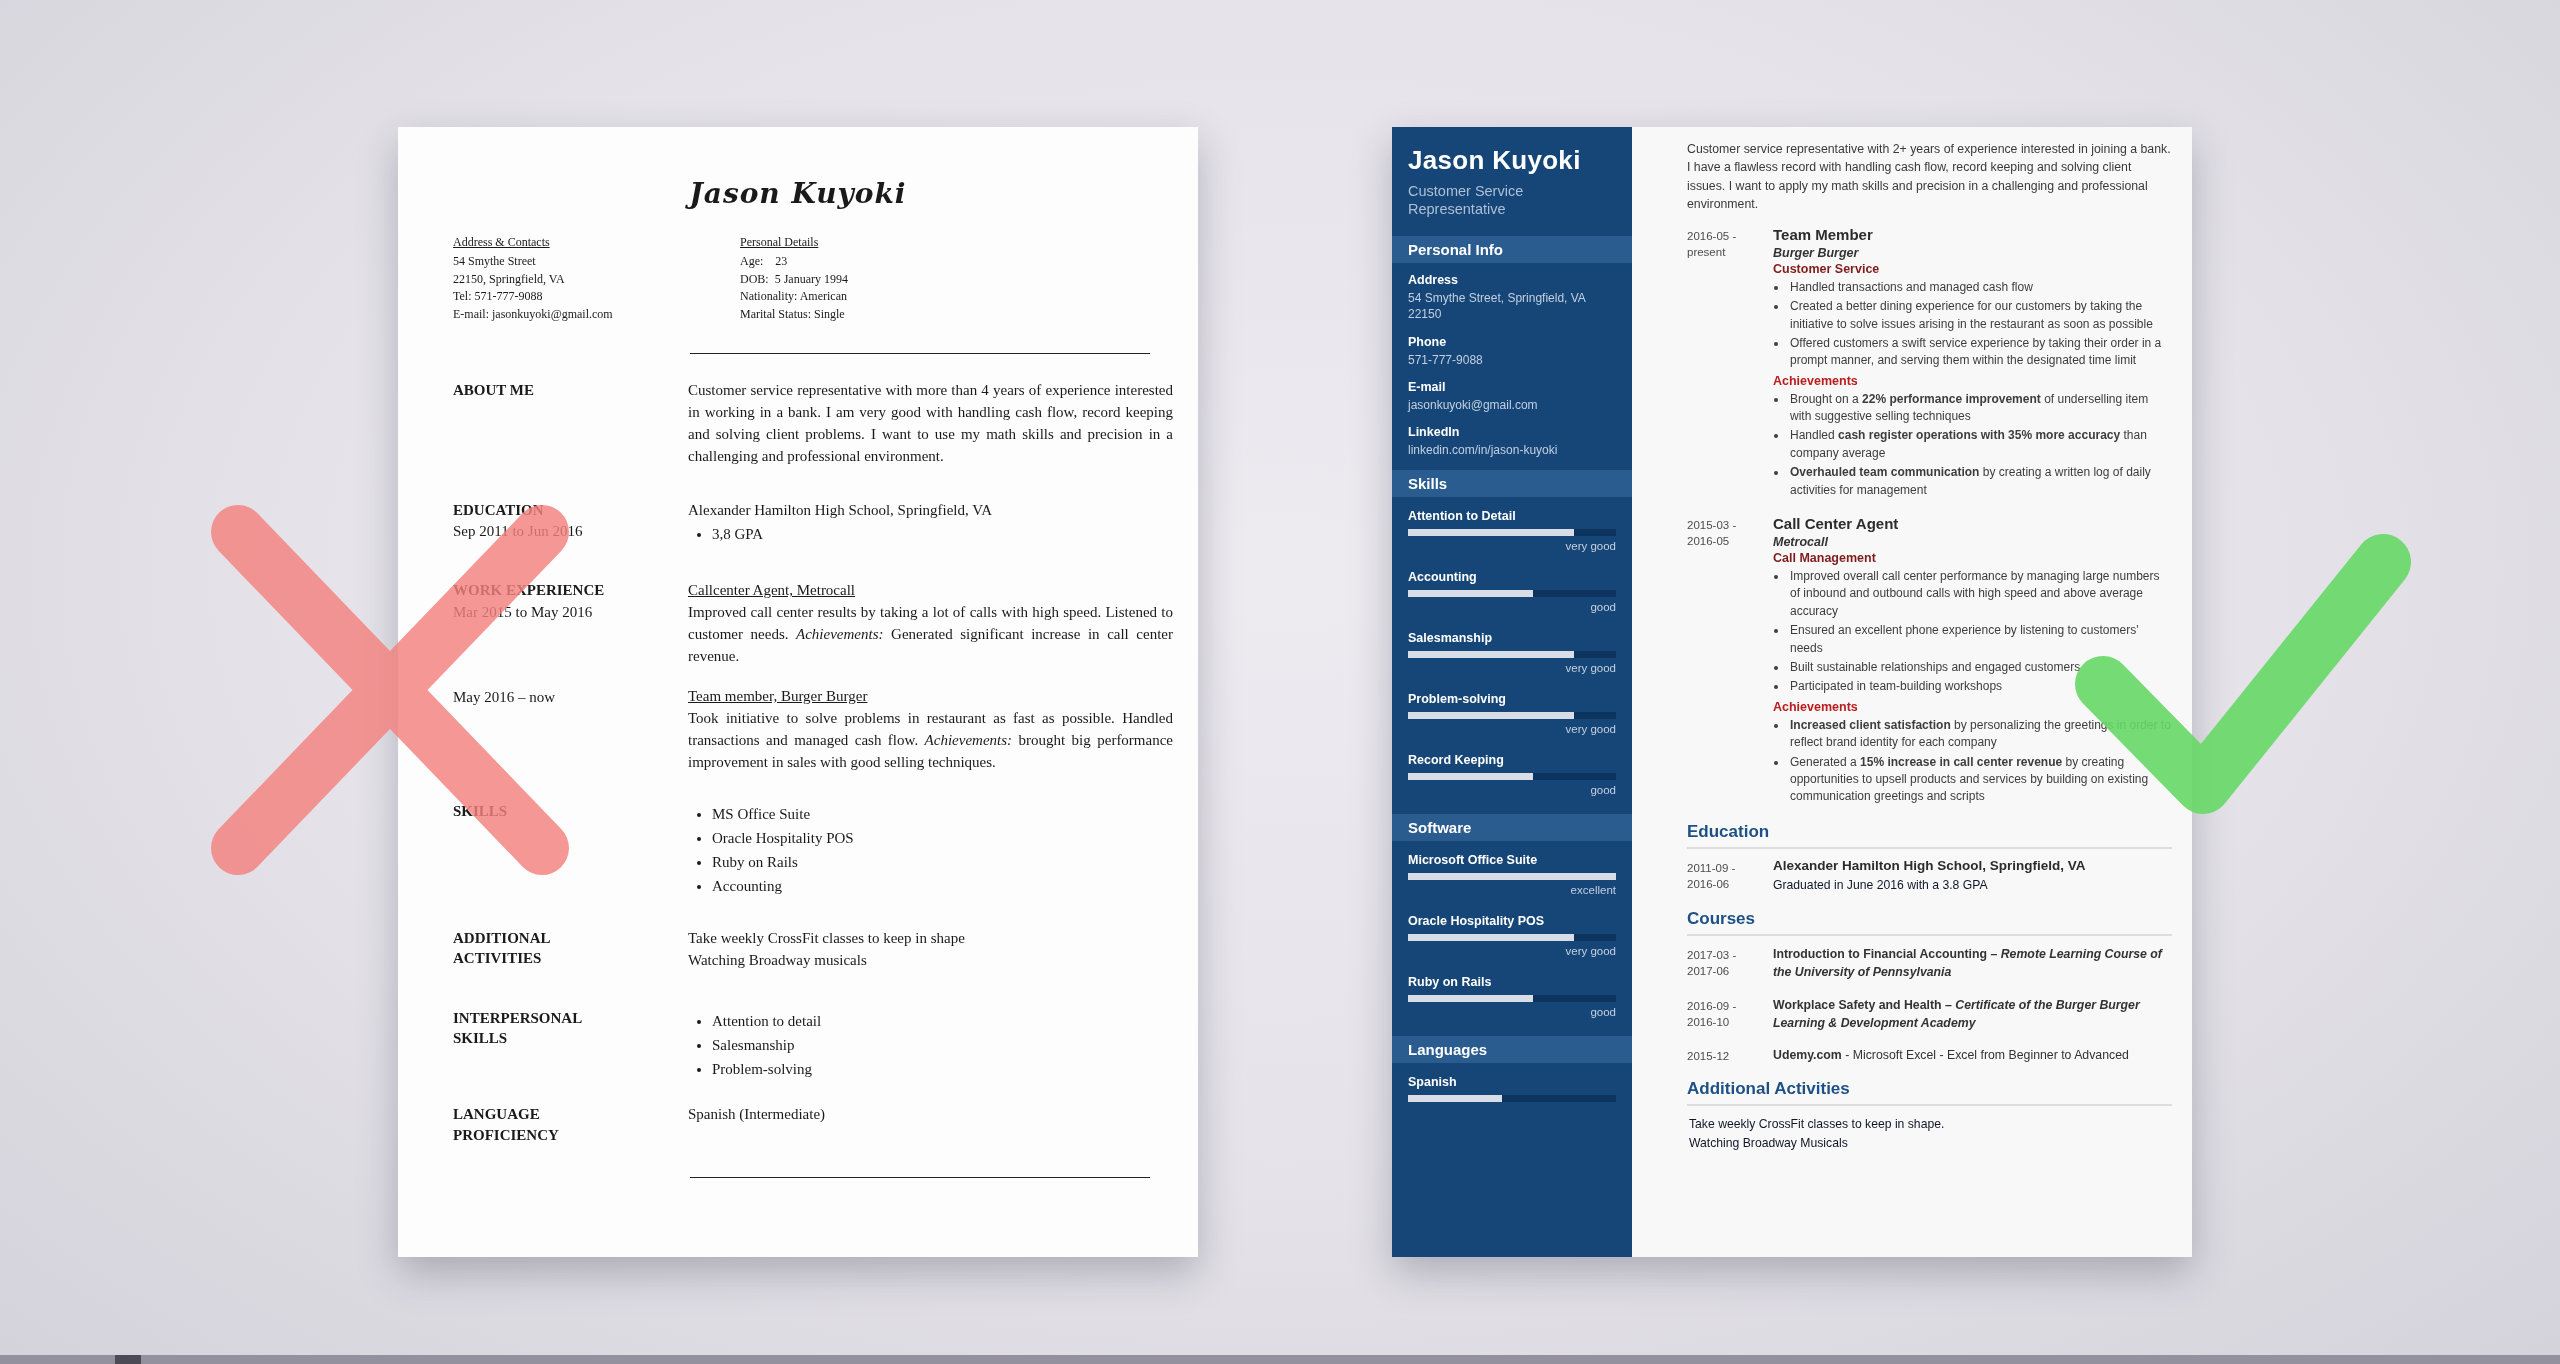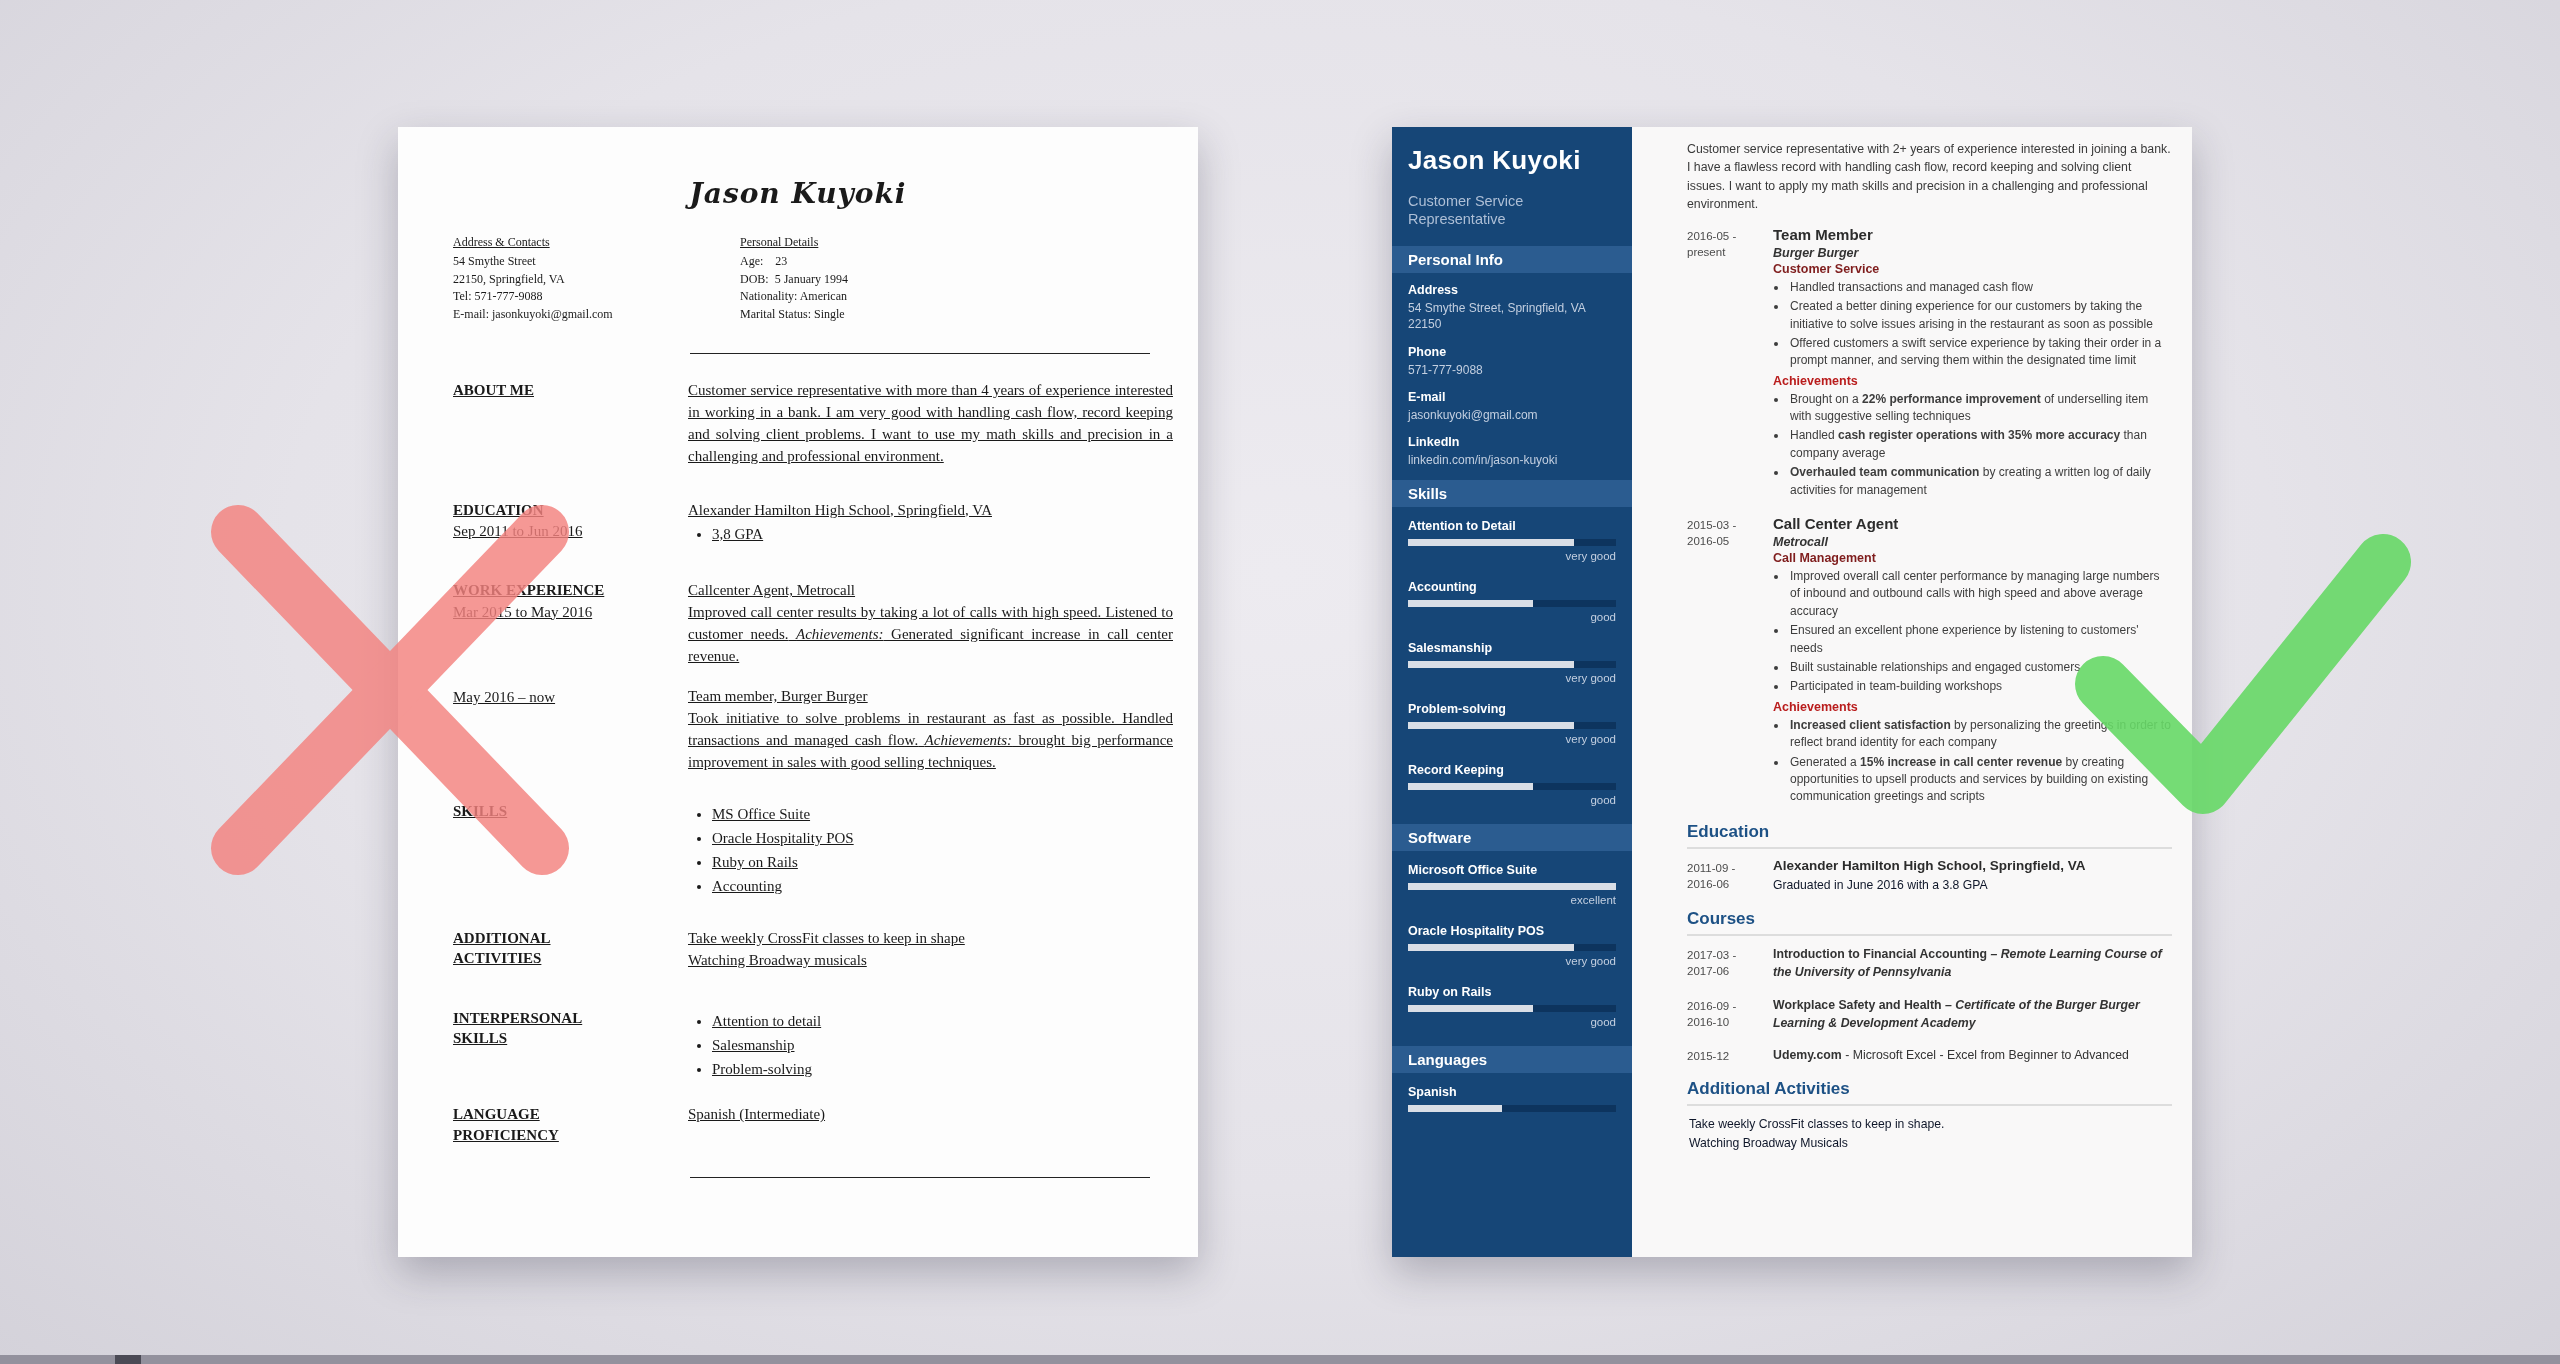"Customer Service Representative" .sb-title { margin-top: 16px -> 6px }
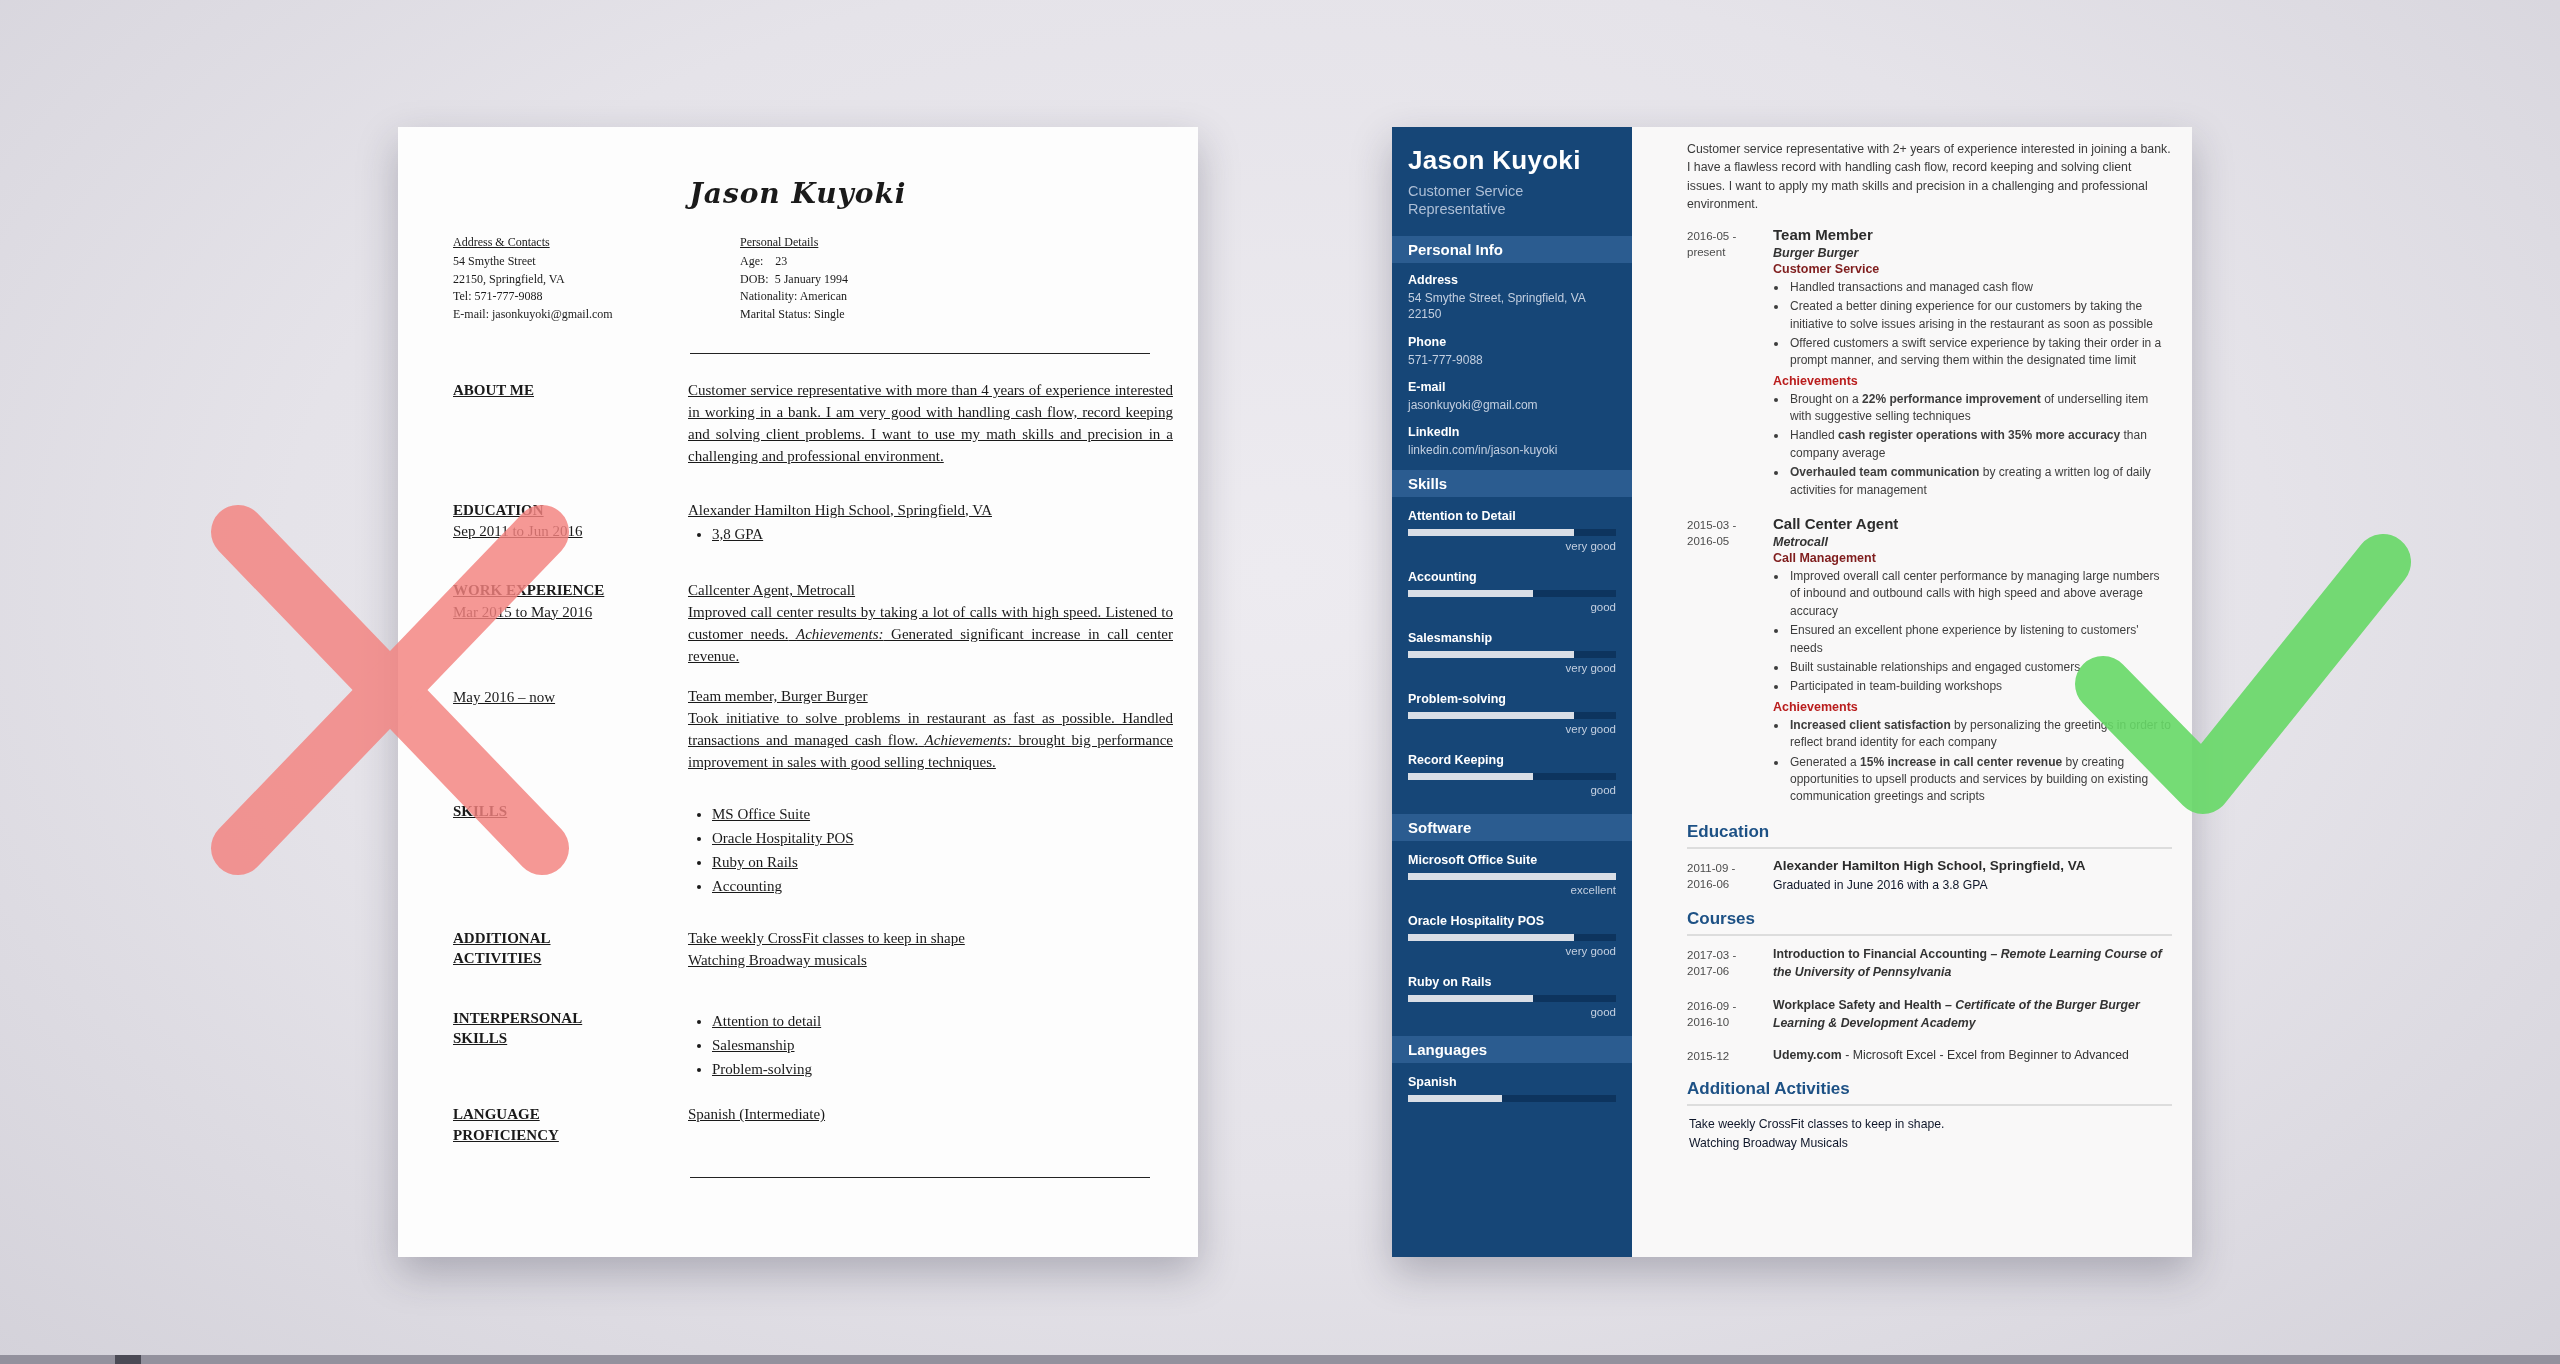"ABOUT ME" .pl-sections { text-decoration: underline -> none }
